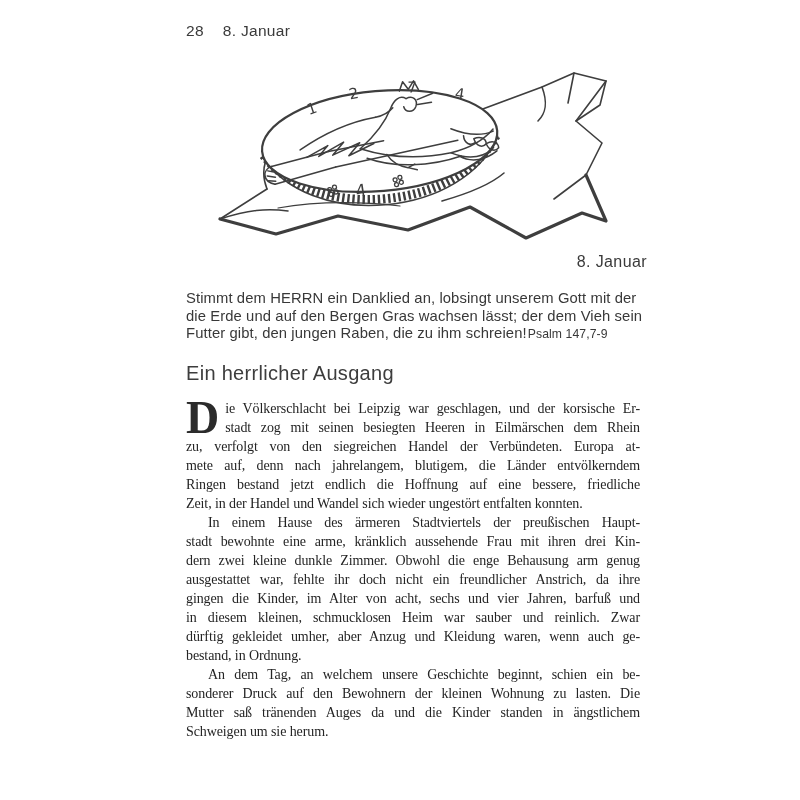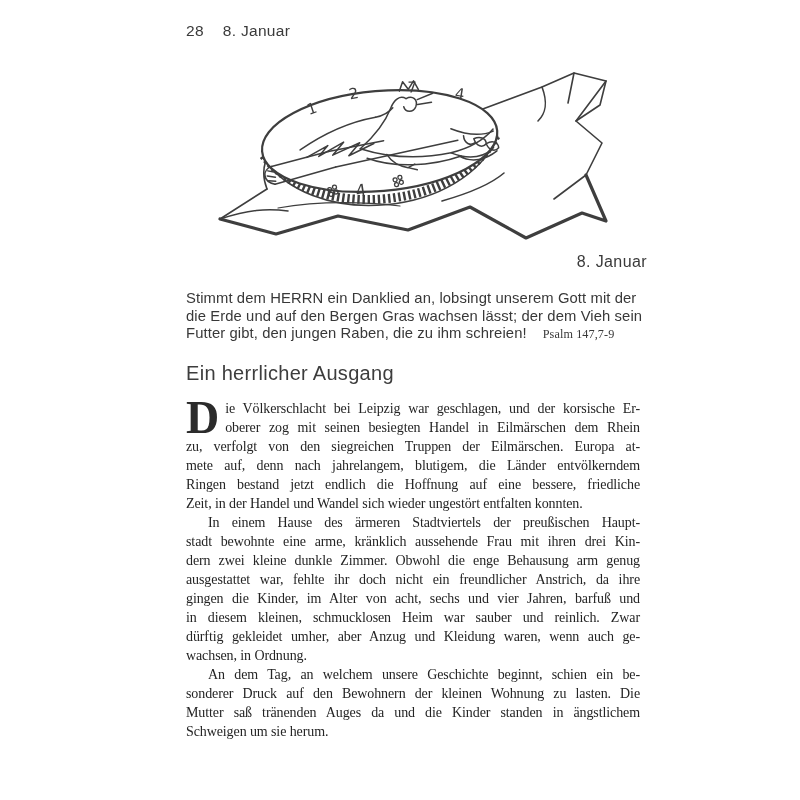"Psalm 147,7-9" .vref { font-family: Liberation Serif, serif -> none; margin-left: 16px -> 1px }
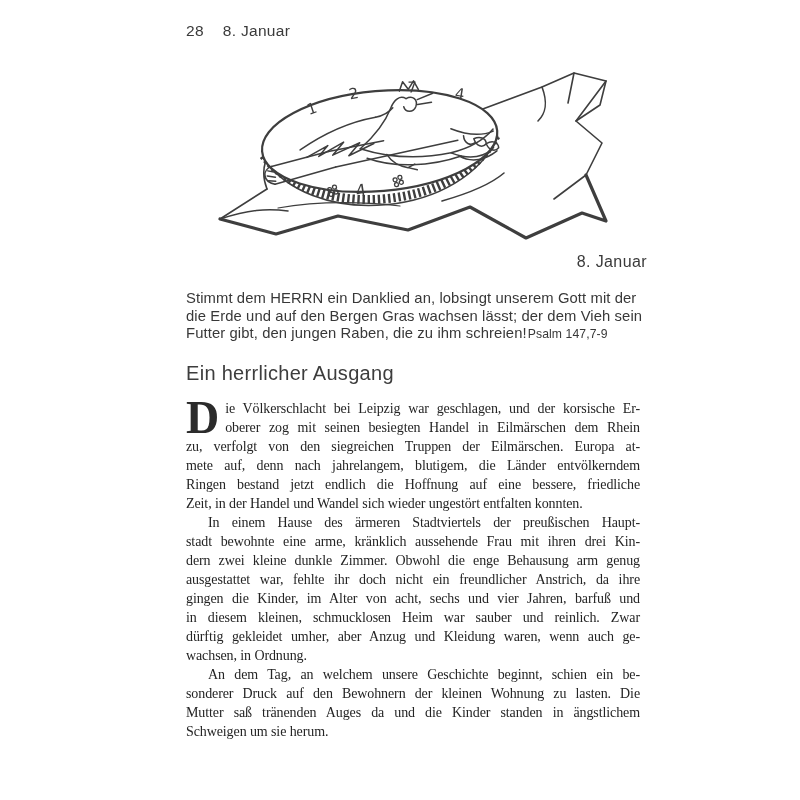"oberer zog mit seinen besiegten" div.pline { text: oberer zog mit seinen besiegten Handel -> stadt zog mit seinen besiegten Heeren }
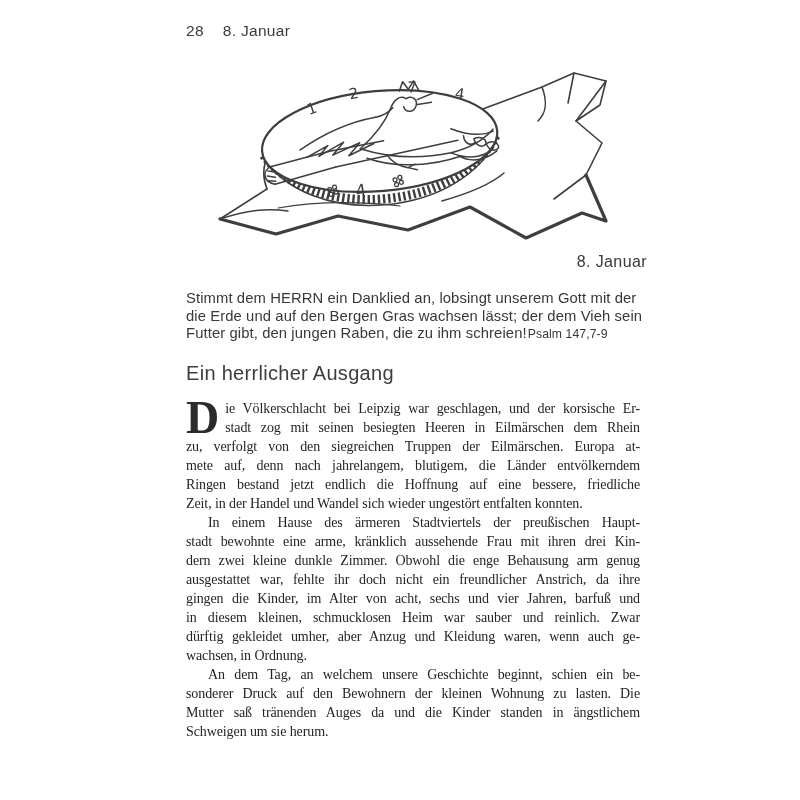"zu, verfolgt von den siegreichen" div.pline { text: Truppen der Eilmärschen -> Handel der Verbündeten }
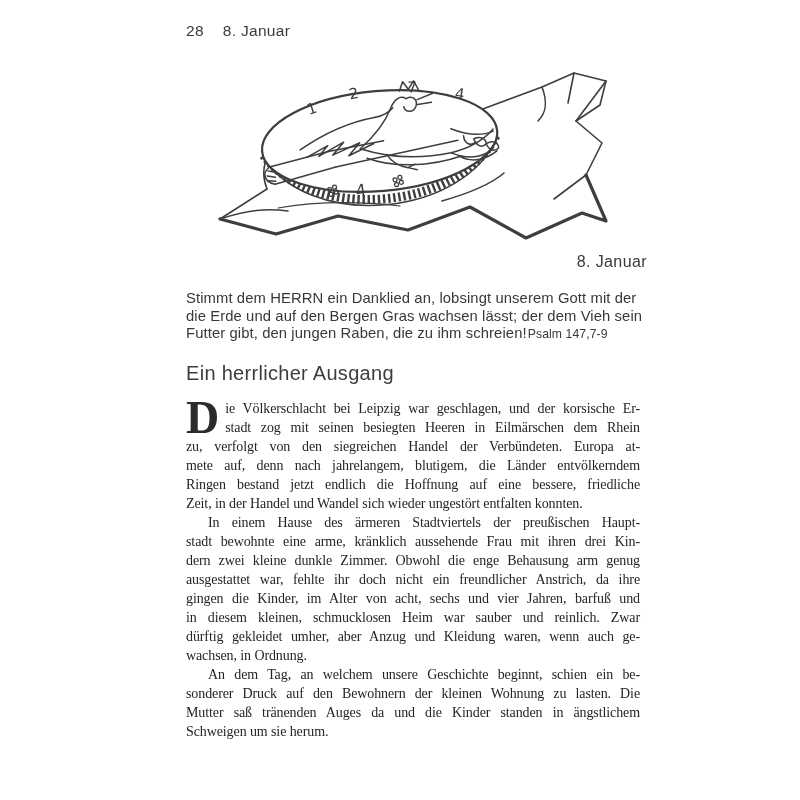"wachsen, in Ordnung." div.pline { text: wachsen -> bestand }
